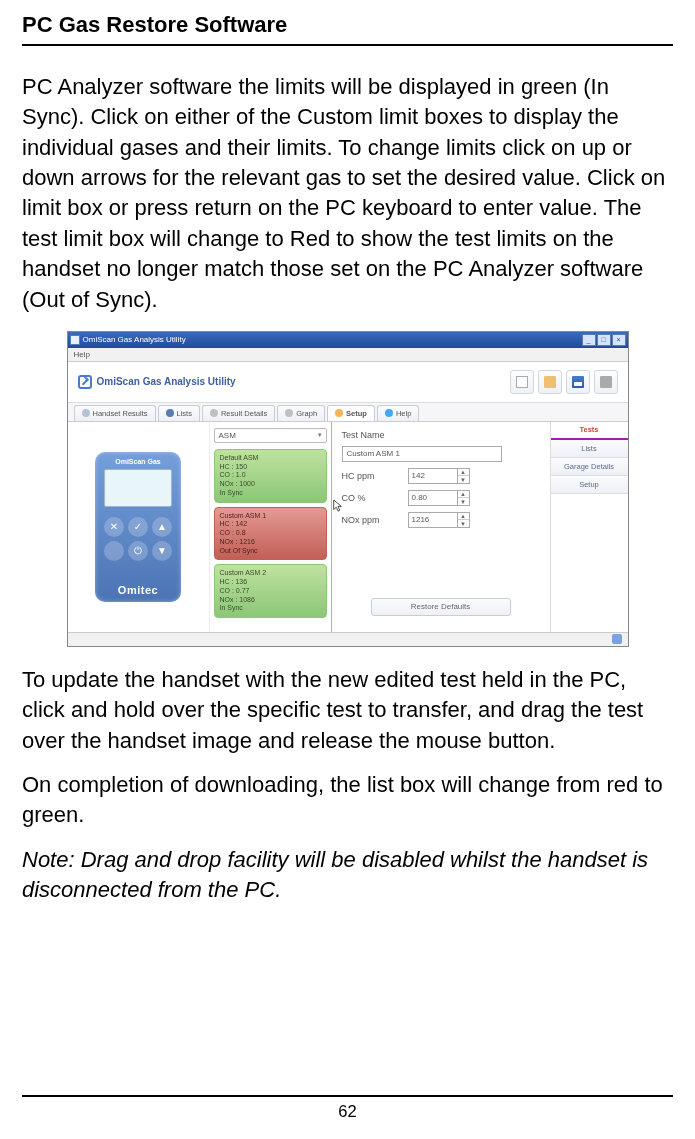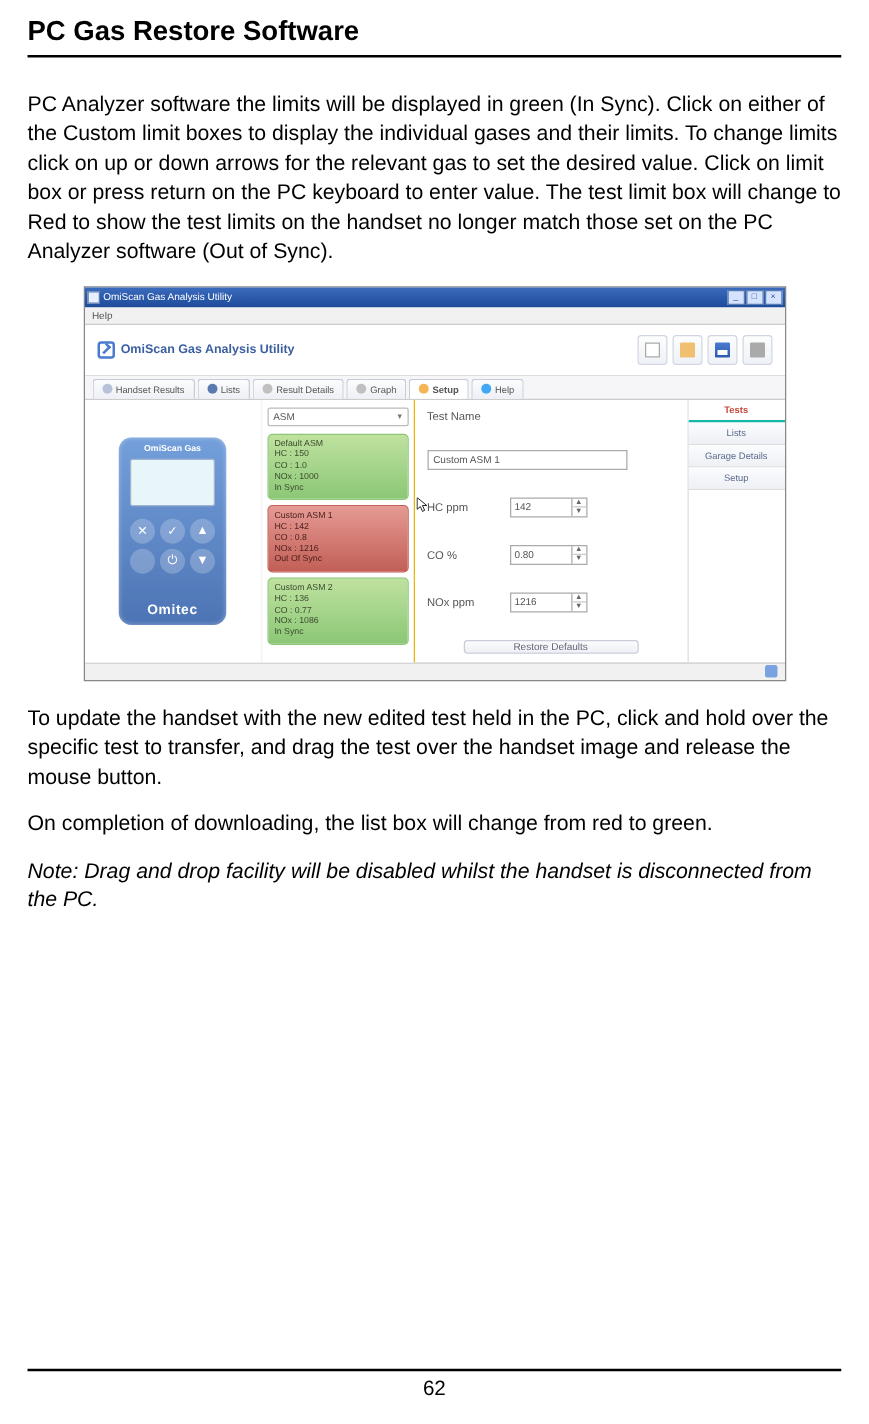"PC Analyzer software the limits" .body-text { font-size: 17px -> 22px }
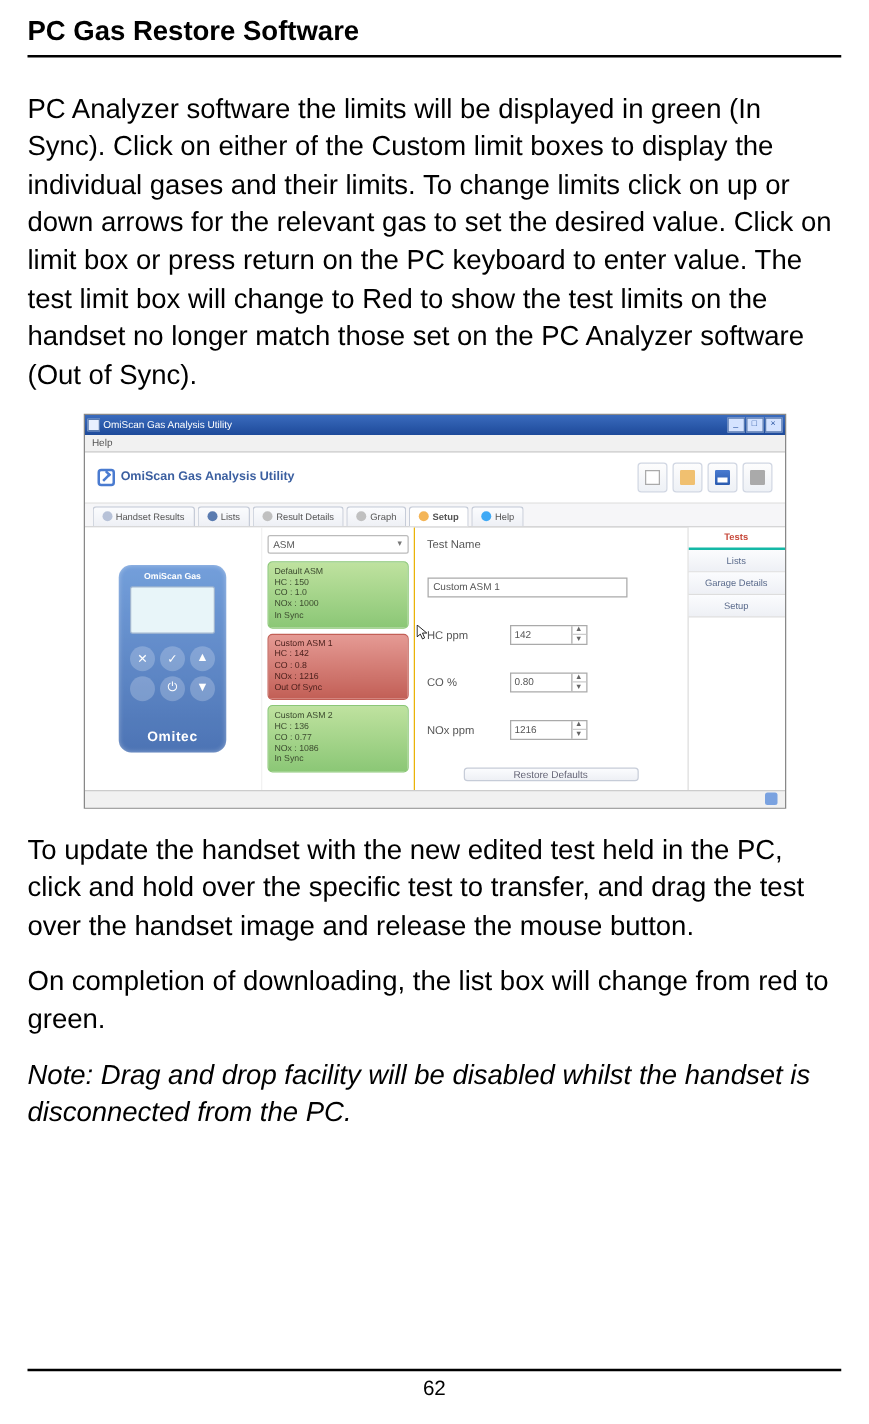"Test Name" .form-area { gap: 22px -> 6px }
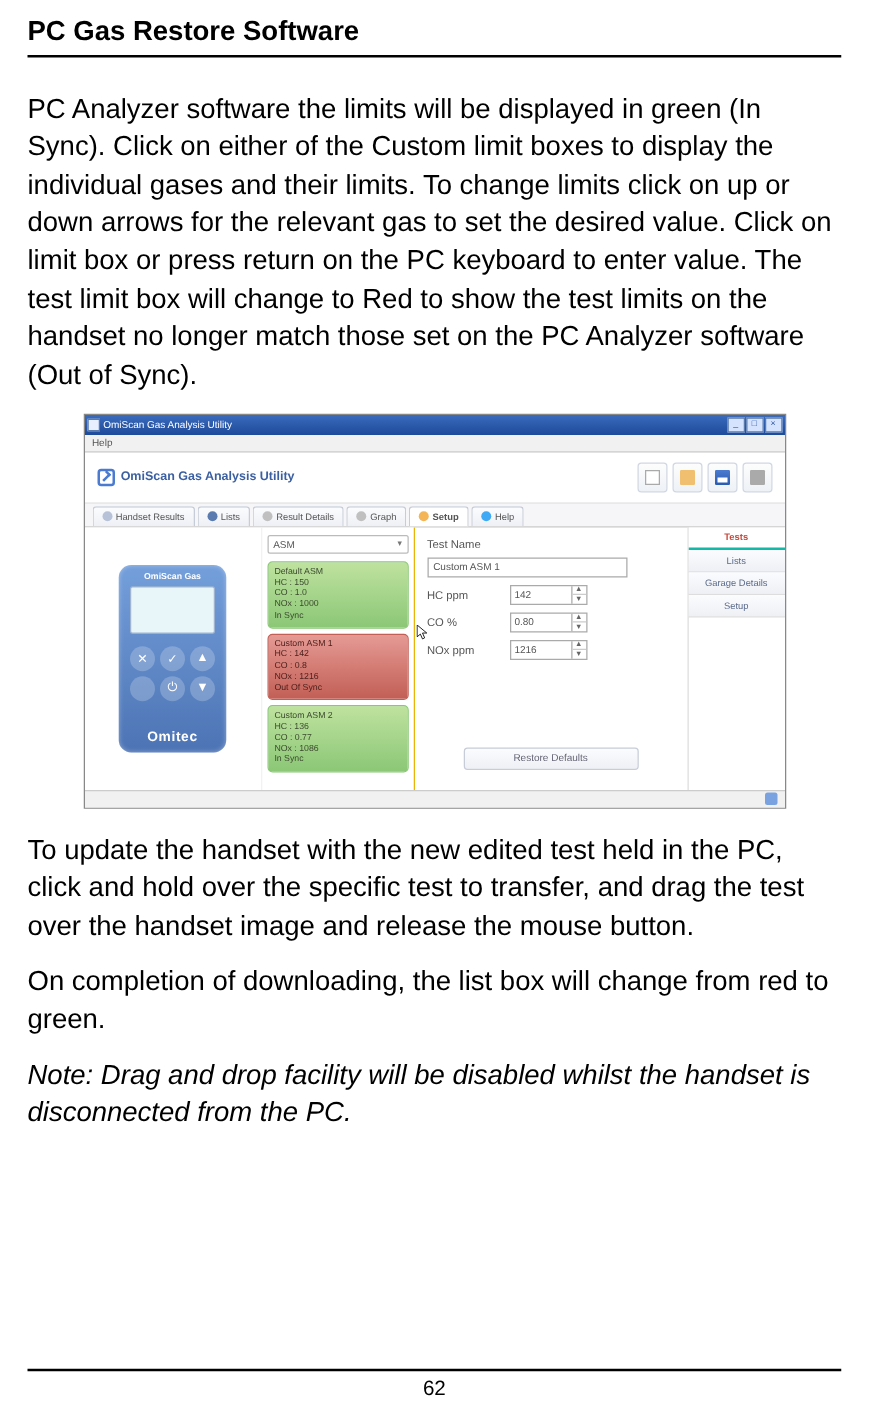"Tests" .sp-tab.active { border-bottom: 2px solid #14b8a6 -> 2px solid #a21caf }
